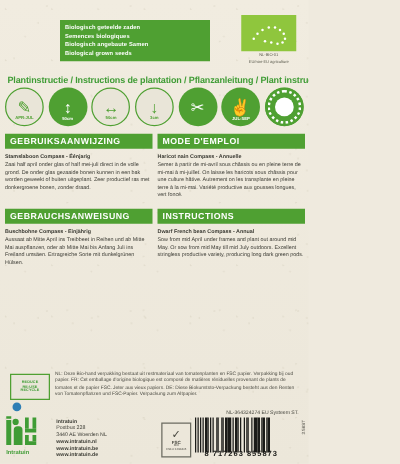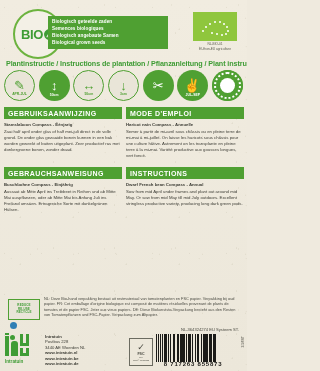"BIO" div.biocircle { html: <div> <span> <span>BIO</span> <span></span> </span> </div> -> none }
